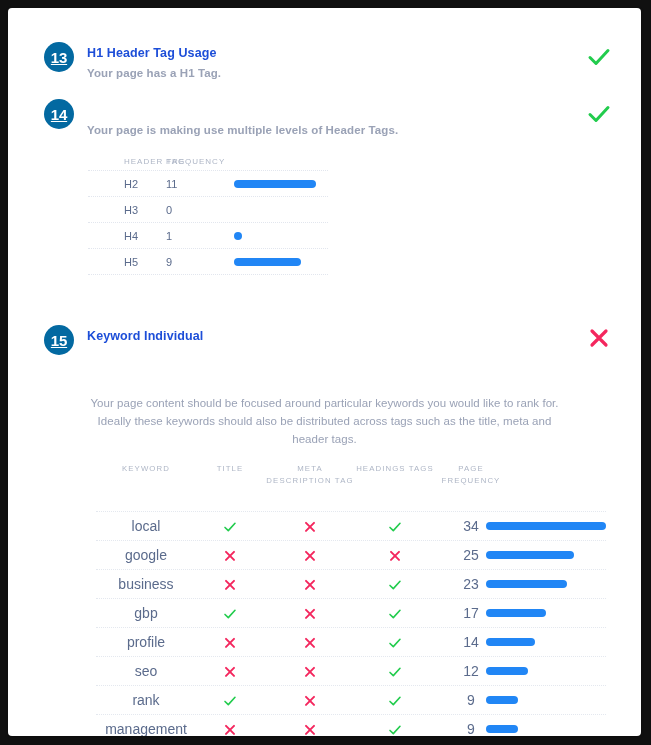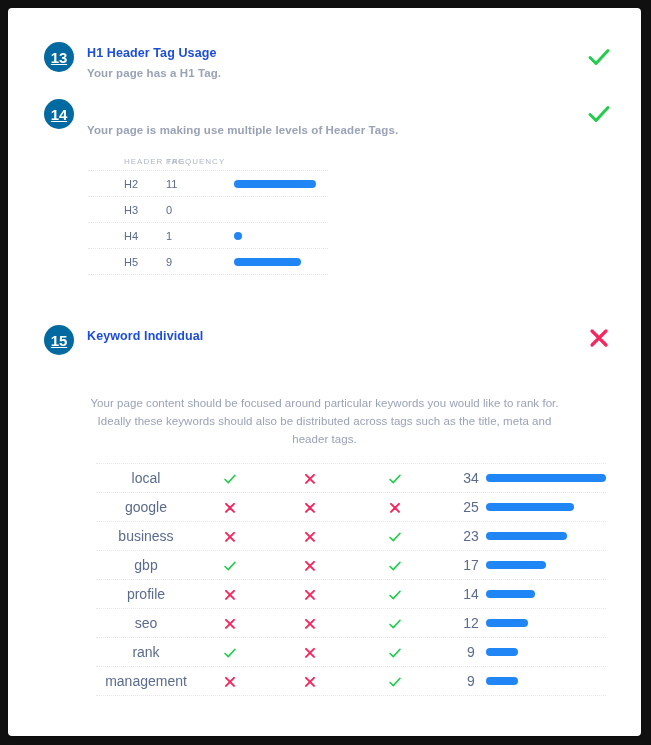"KEYWORD" div.khead { html: none -> <div> <span>KEYWORD</span> <span>TITLE</span> <span>META DESCRIPTION TAG</span> <span>HEADINGS TAGS</span> <span>PAGE FREQUENCY</span> </div> }
